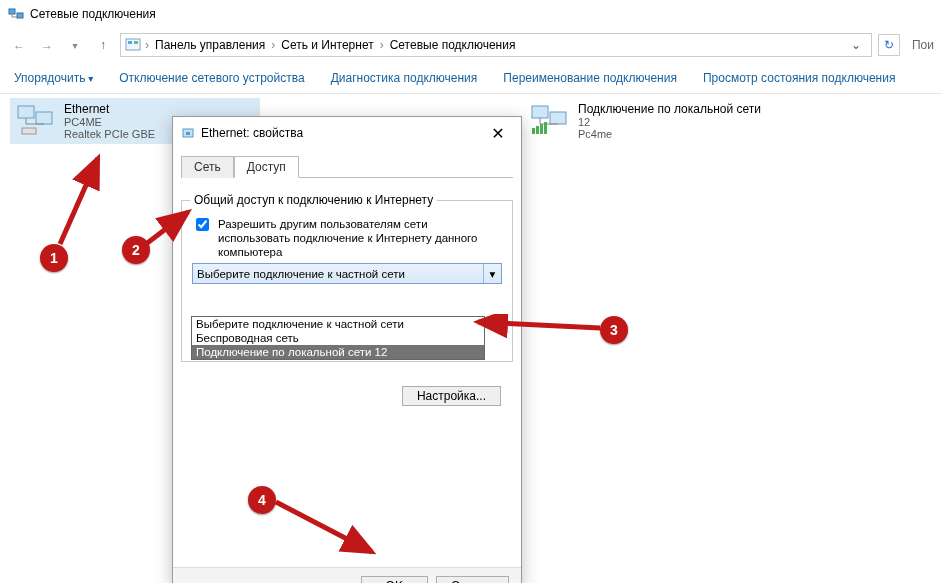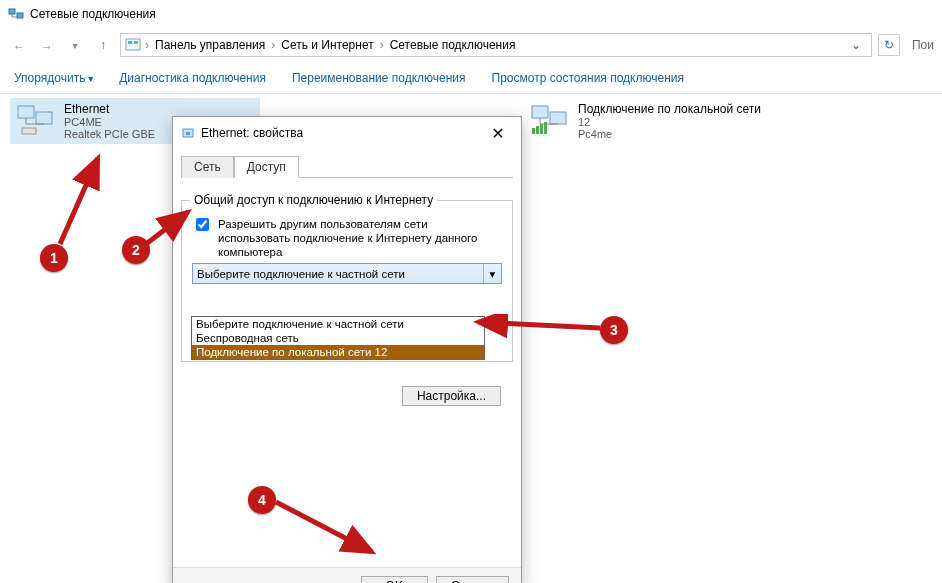"Отключение сетевого устройства" span.tool { html: none -> <span>Отключение сетевого устройства</span> }
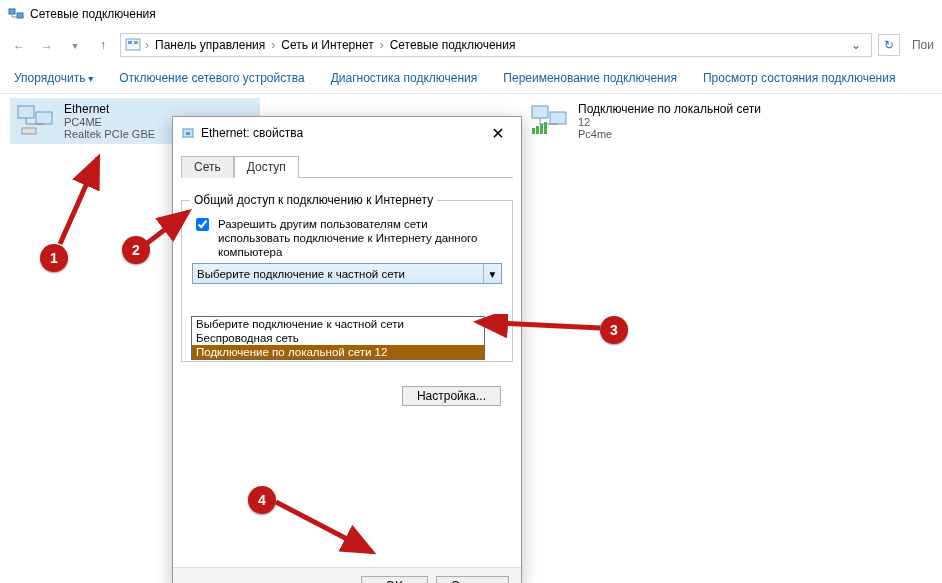"Подключение по локальной сети 12" .combo-list .opt.hl { background: #a16207 -> #737373 }
